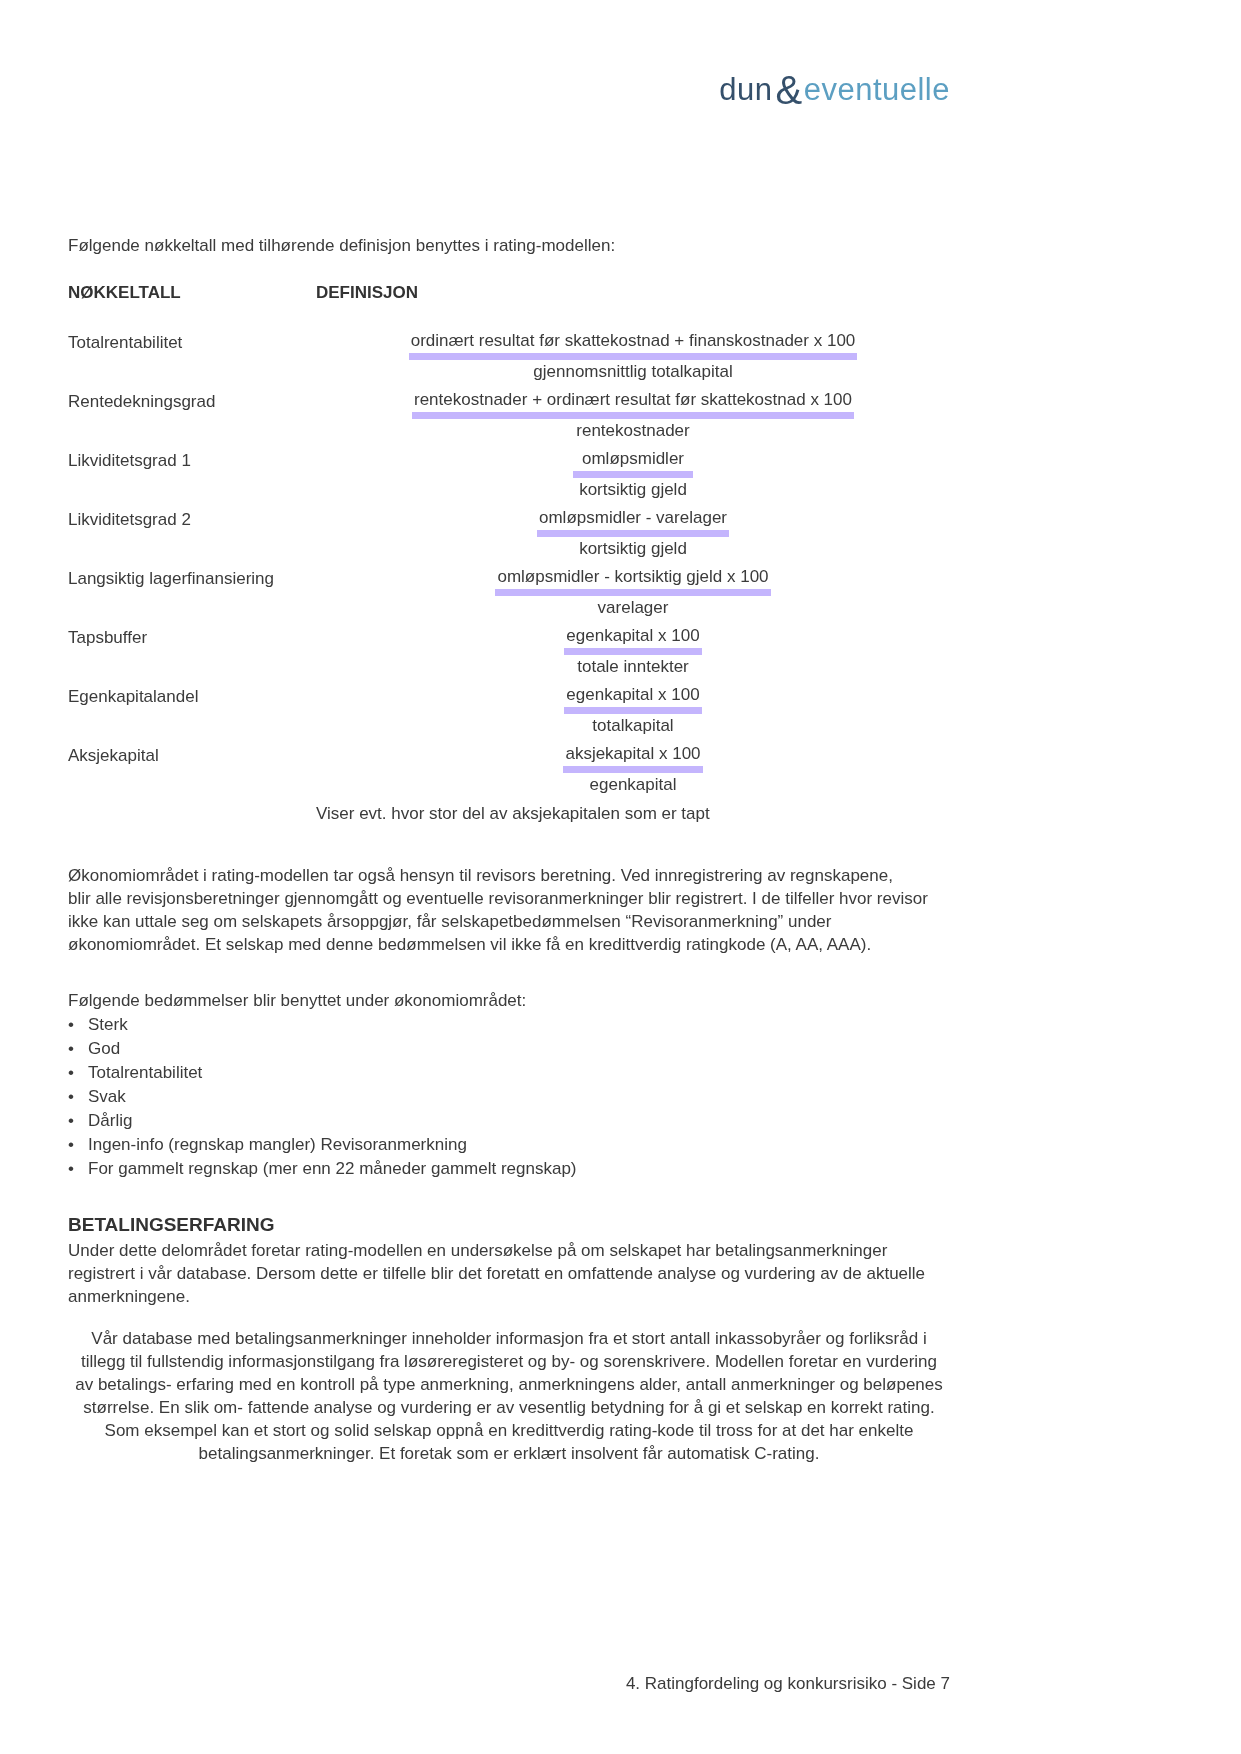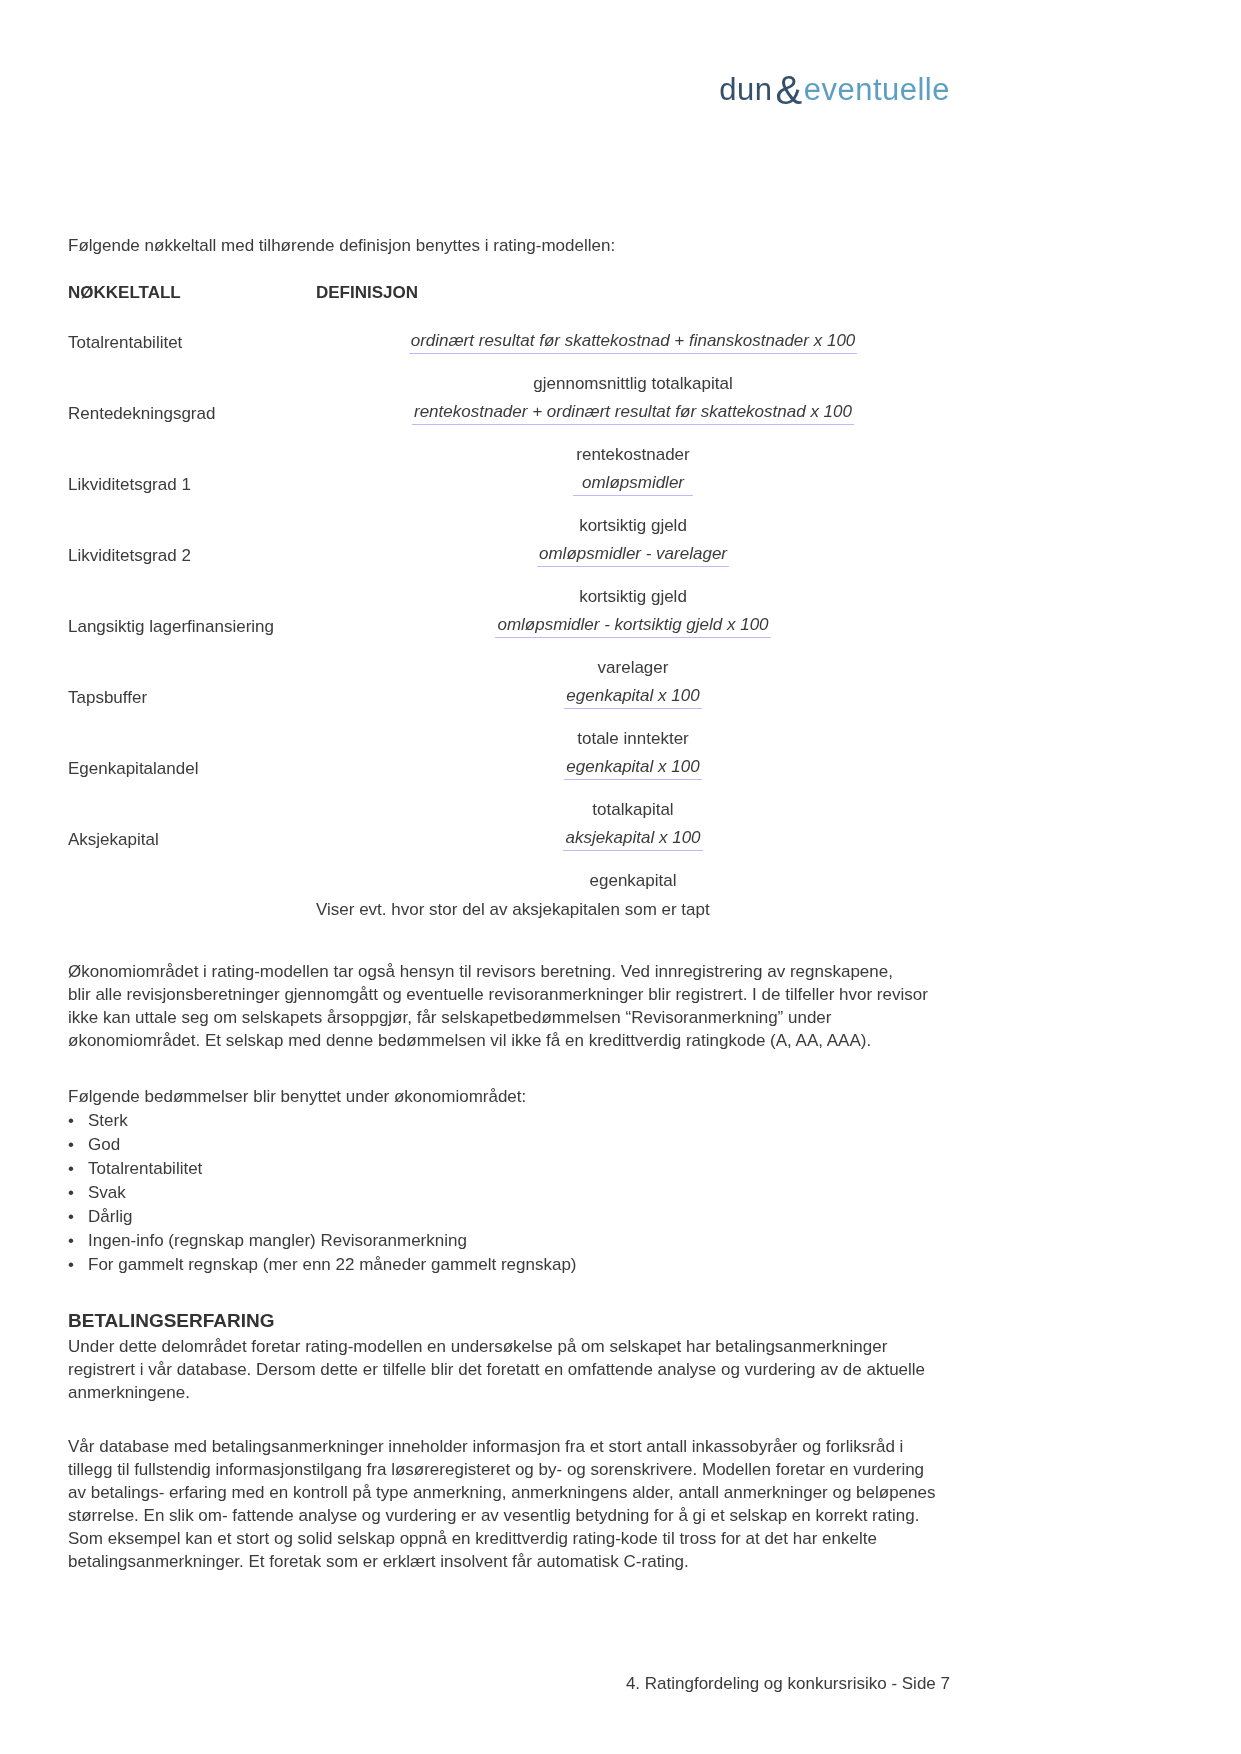"ordinært resultat før skattekostnad +" .frac .num { border-bottom: 1px solid #c4b5fd -> 7px solid #c4b5fd; font-style: italic -> none }
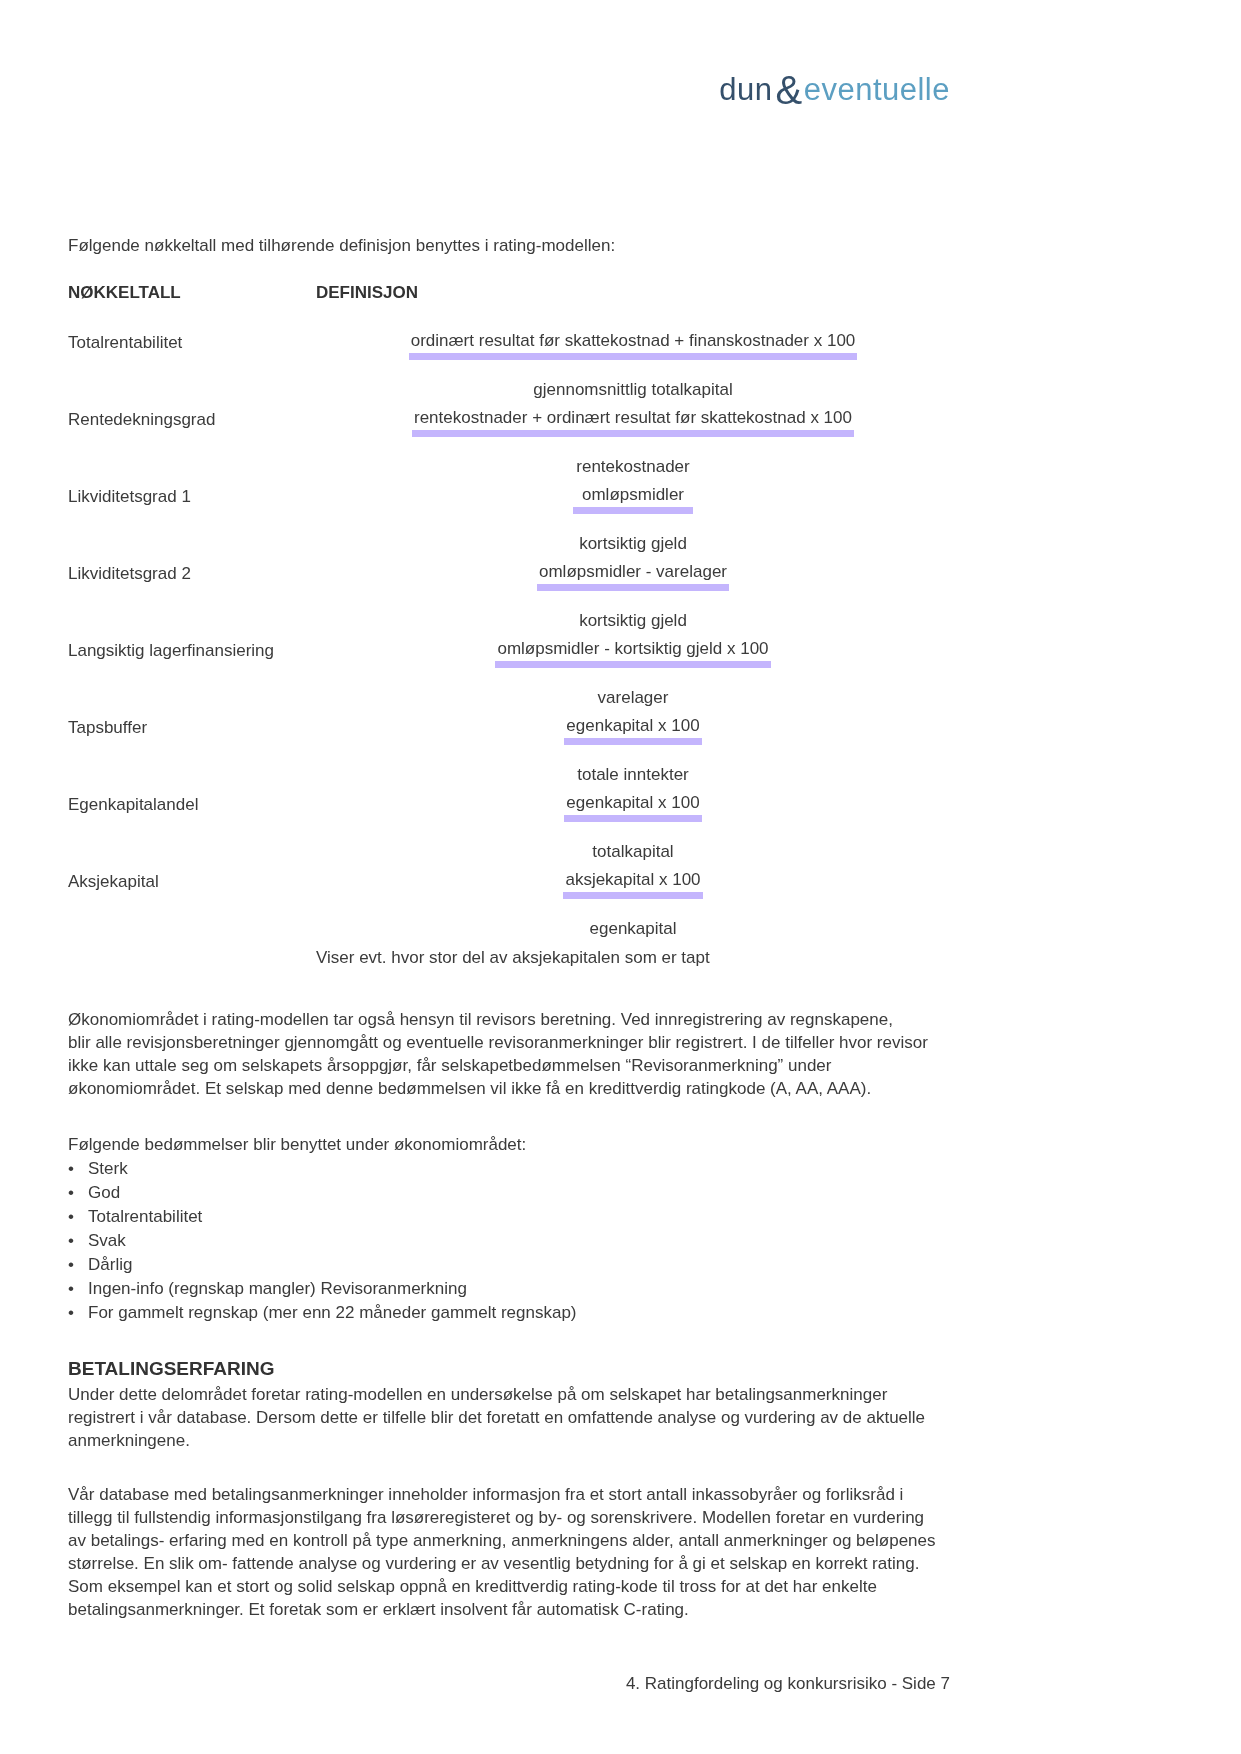"gjennomsnittlig totalkapital" .frac .den { margin-top: 19px -> 1px }
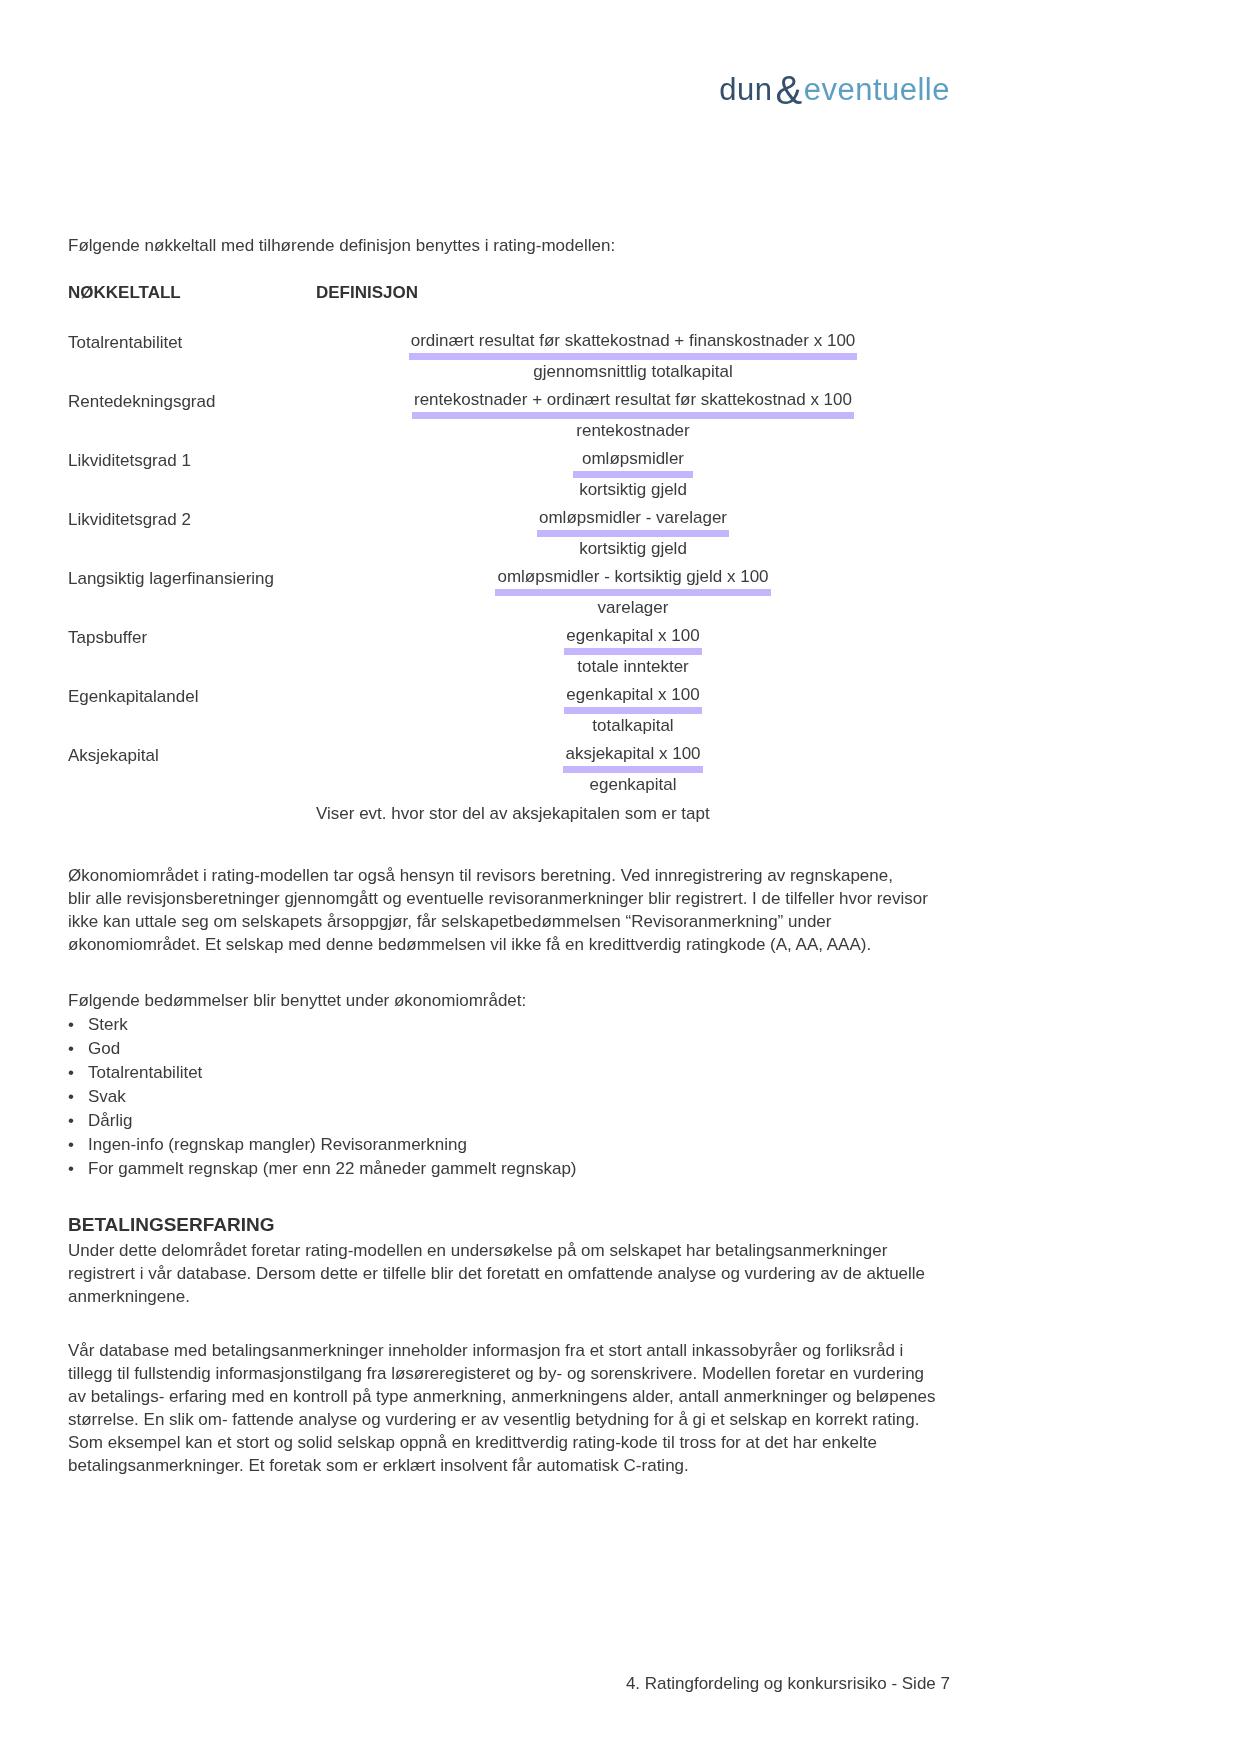"Vår database med betalingsanmerkninger" .para-payment2 { margin-top: 31px -> 19px; text-align: none -> center }
